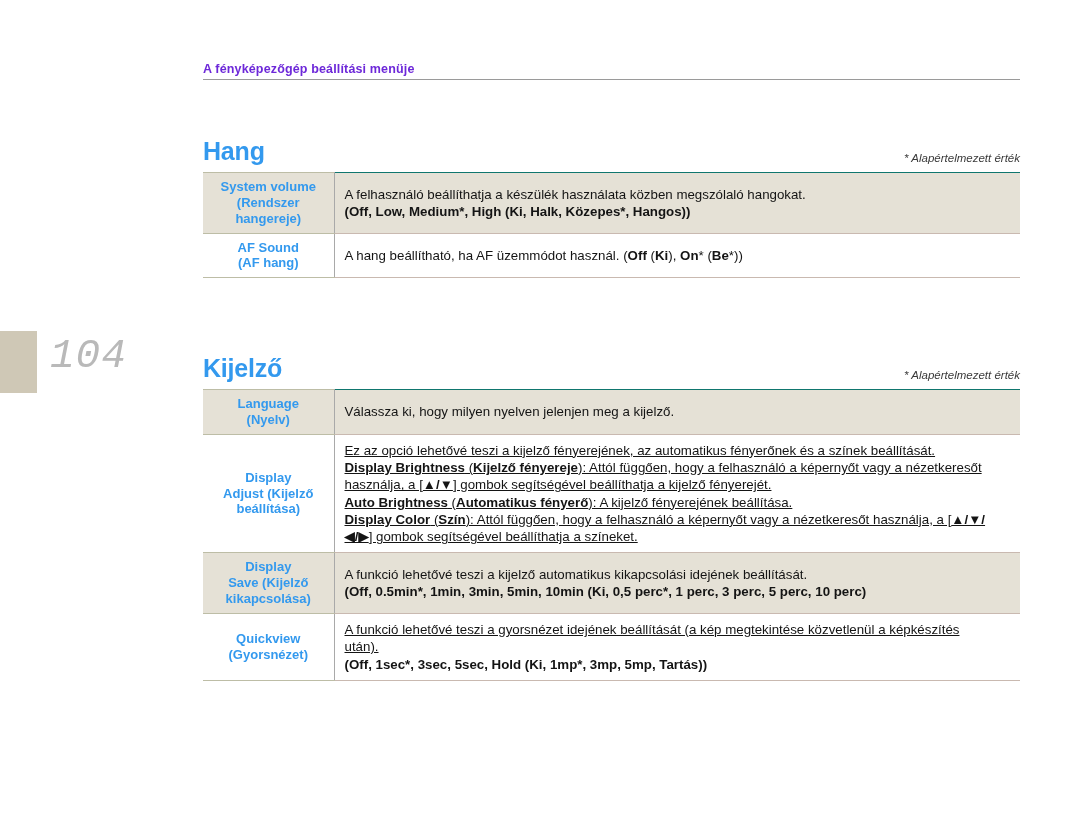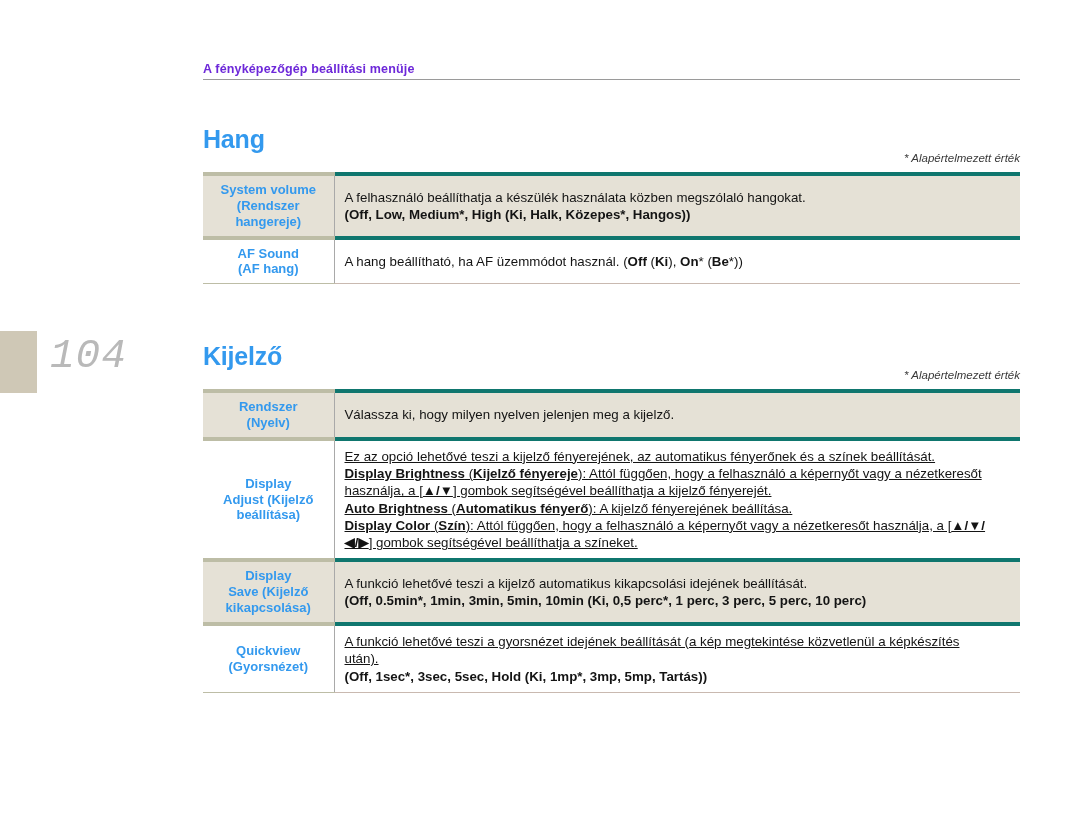"Hang" .section-title { bottom: 16px -> 4px }
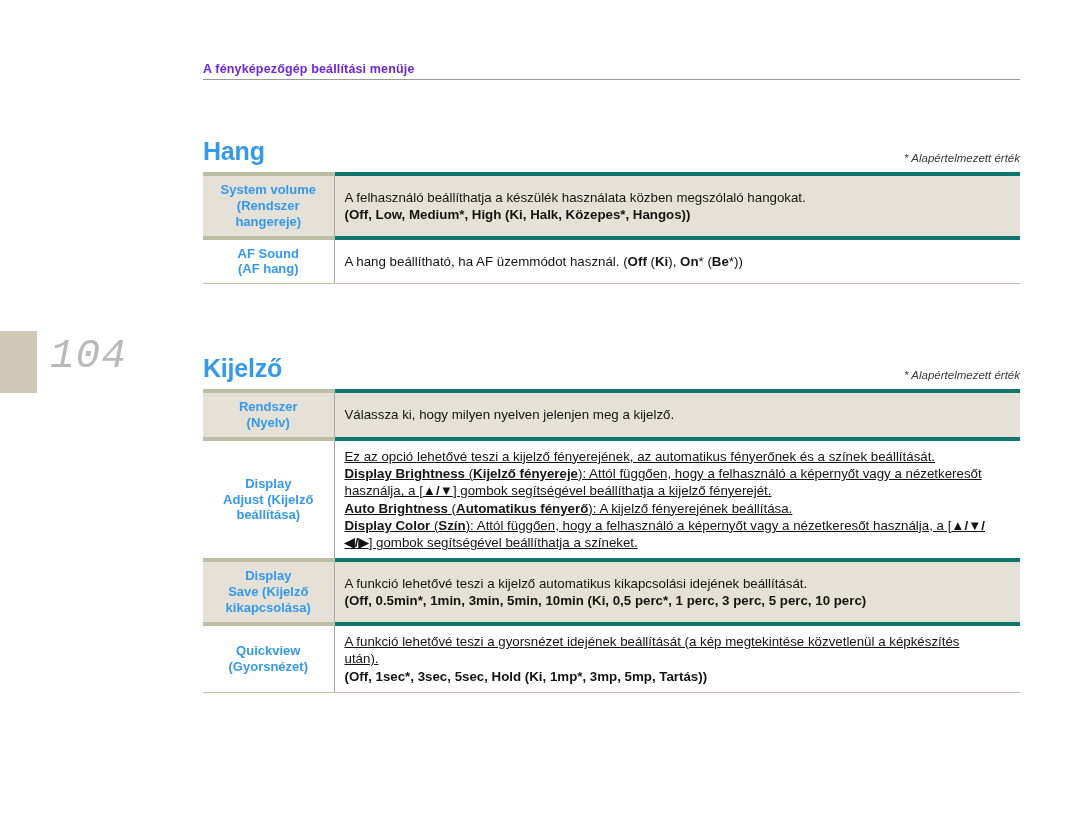"System volume" table.spec td { border-top: 4px solid #0f766e -> 1px solid #0f766e }
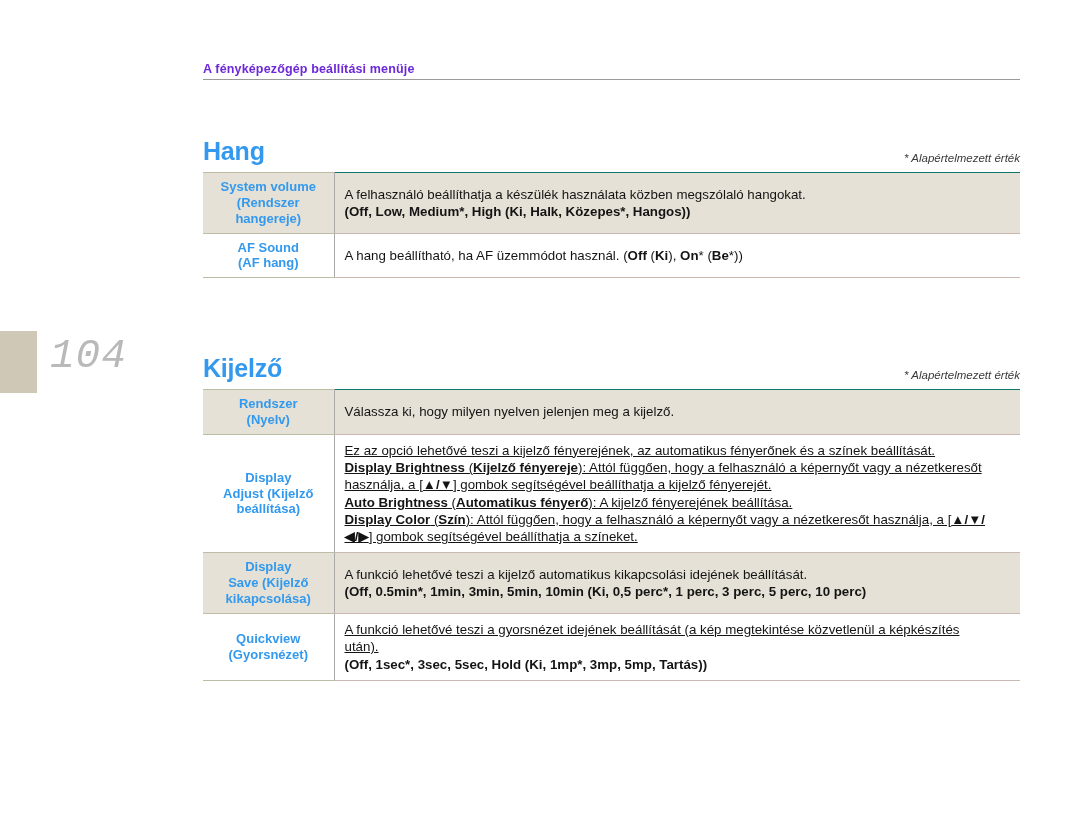"Rendszer" div { text: Rendszer -> Language }
